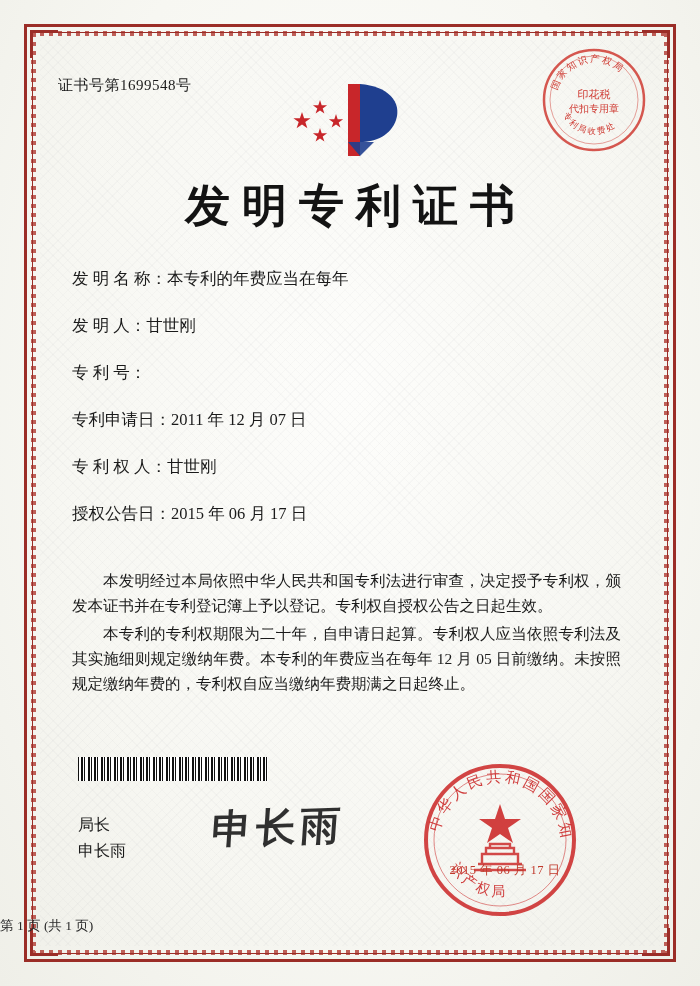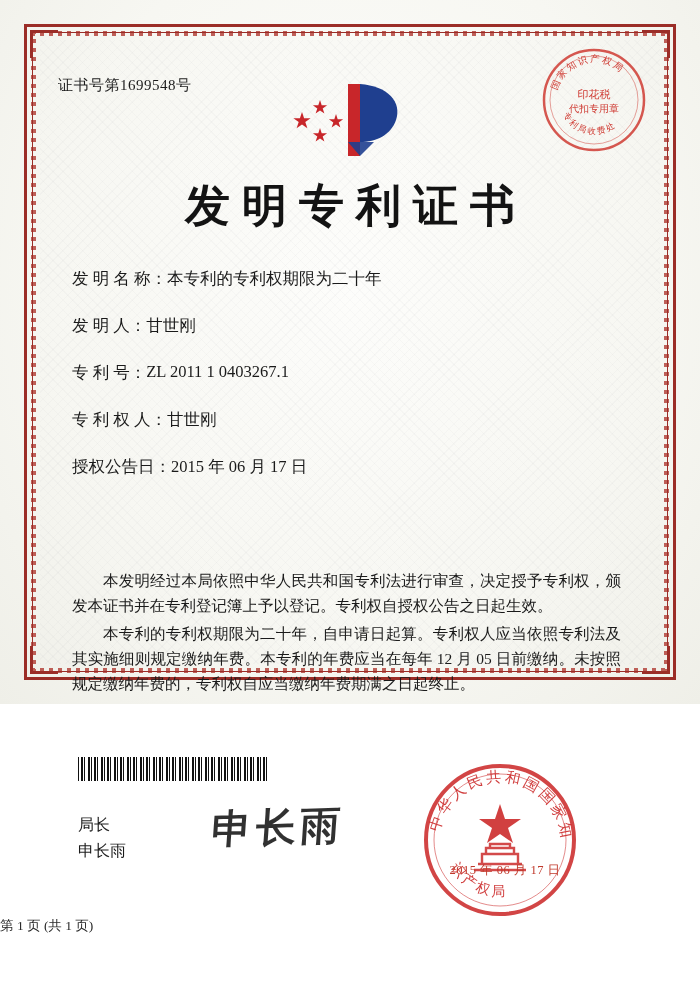"证书号第1699548号" .page { height: 704px -> 986px }
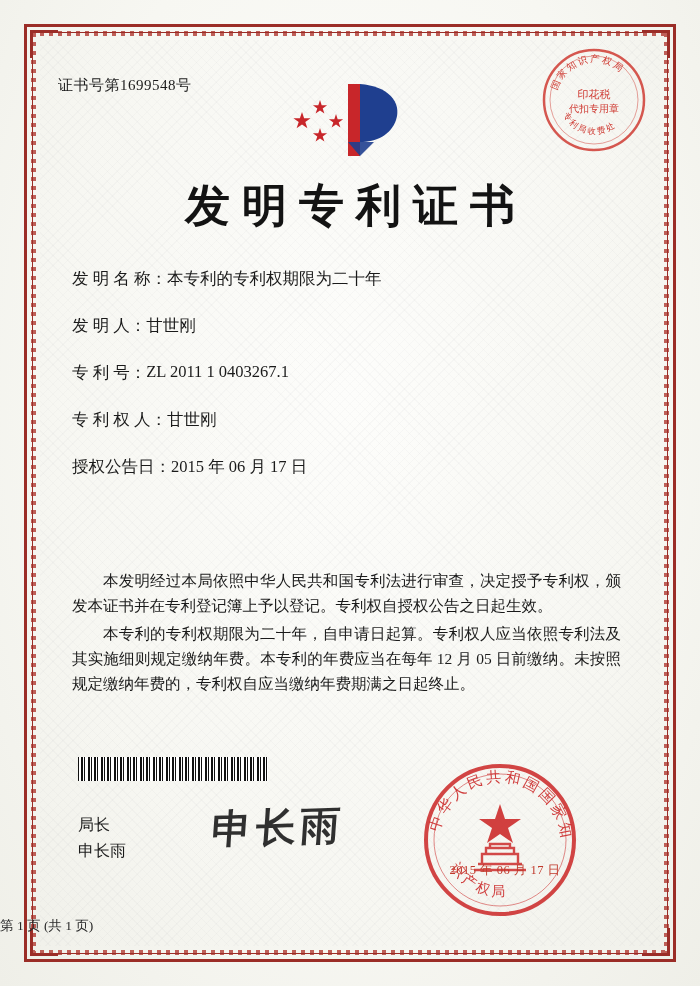"本专利的专利权期限为二十年" span.field-value { text: 专利权期限为二十 -> 年费应当在每 }
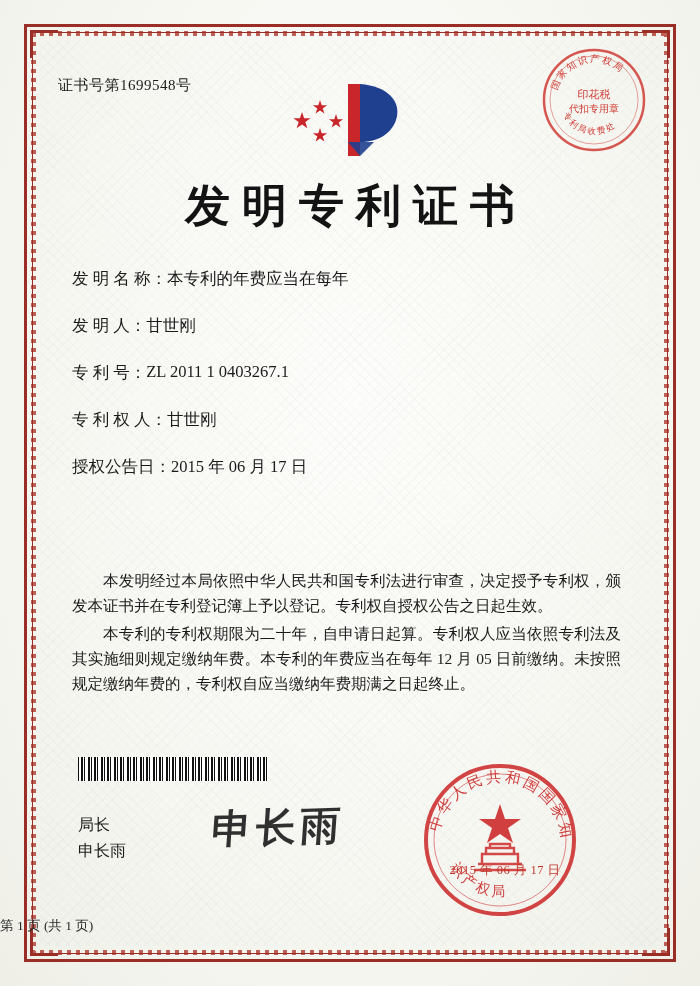"ZL 2011 1 0403267.1" span.field-value { html: <span>ZL 2011 1 0403267.1</span> -> none }
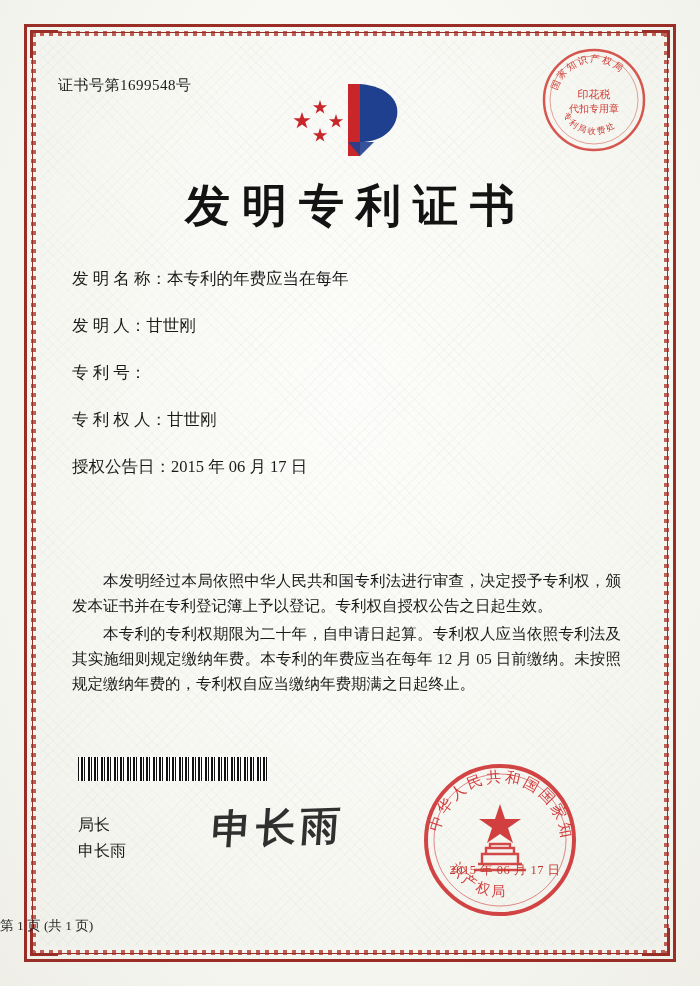"专利申请日：" div.field-row { html: none -> <div> <span>专利申请日：</span> <span>2011 年 12 月 07 日</span> </div> }
